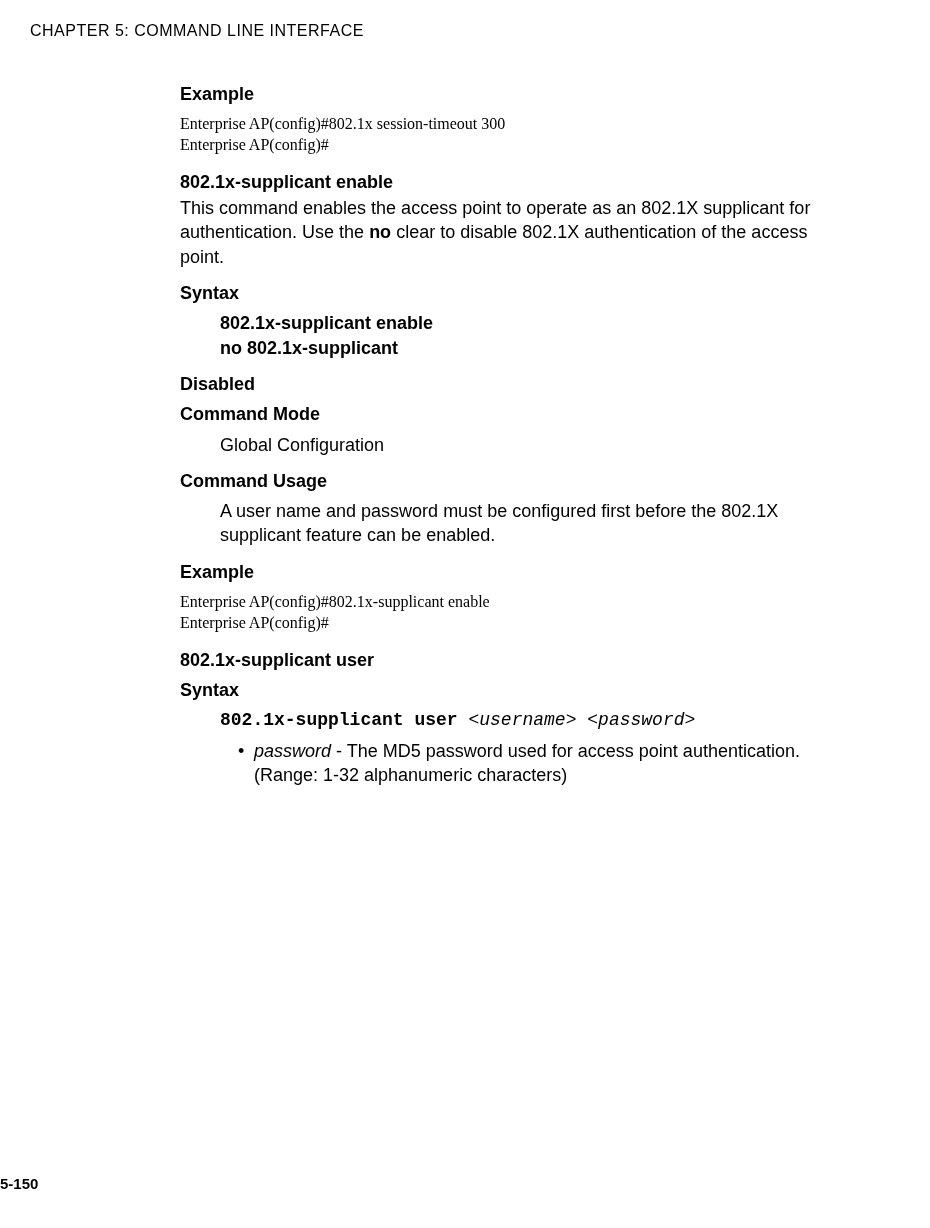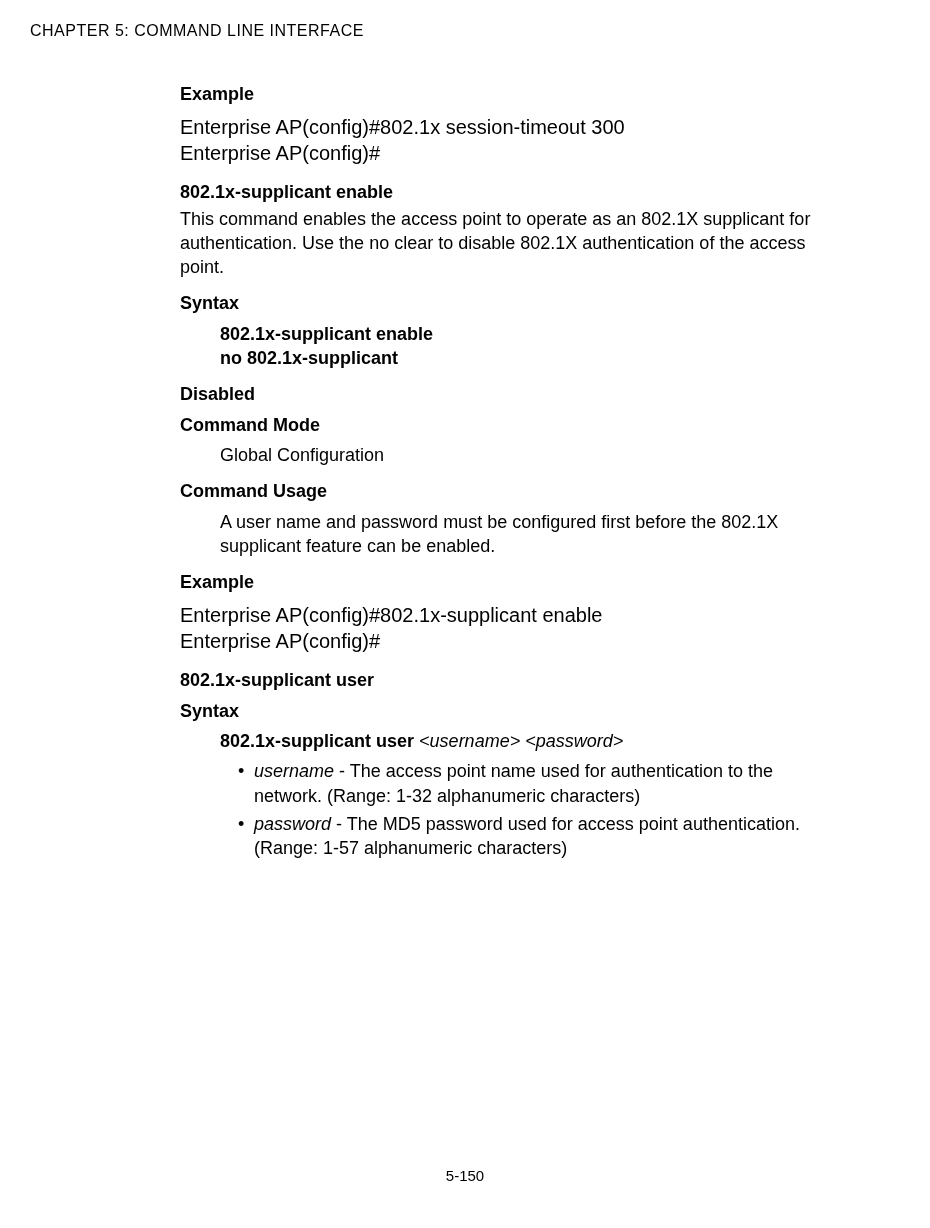"Enterprise AP(config)#802.1x" .code-block { font-family: Liberation Sans, sans-serif -> Liberation Serif, serif; font-size: 20px -> 16px }
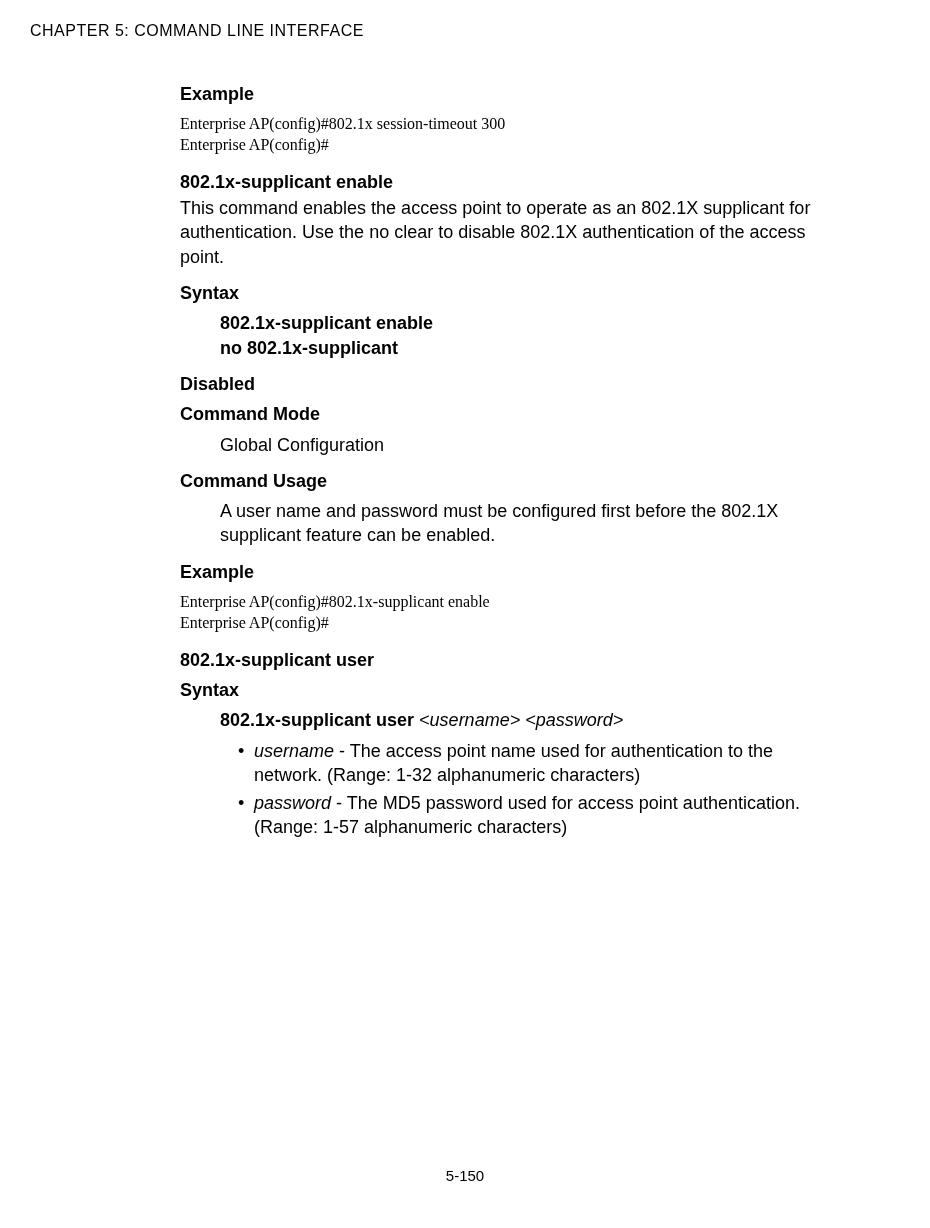"no" .bold-inline { font-weight: normal -> bold }
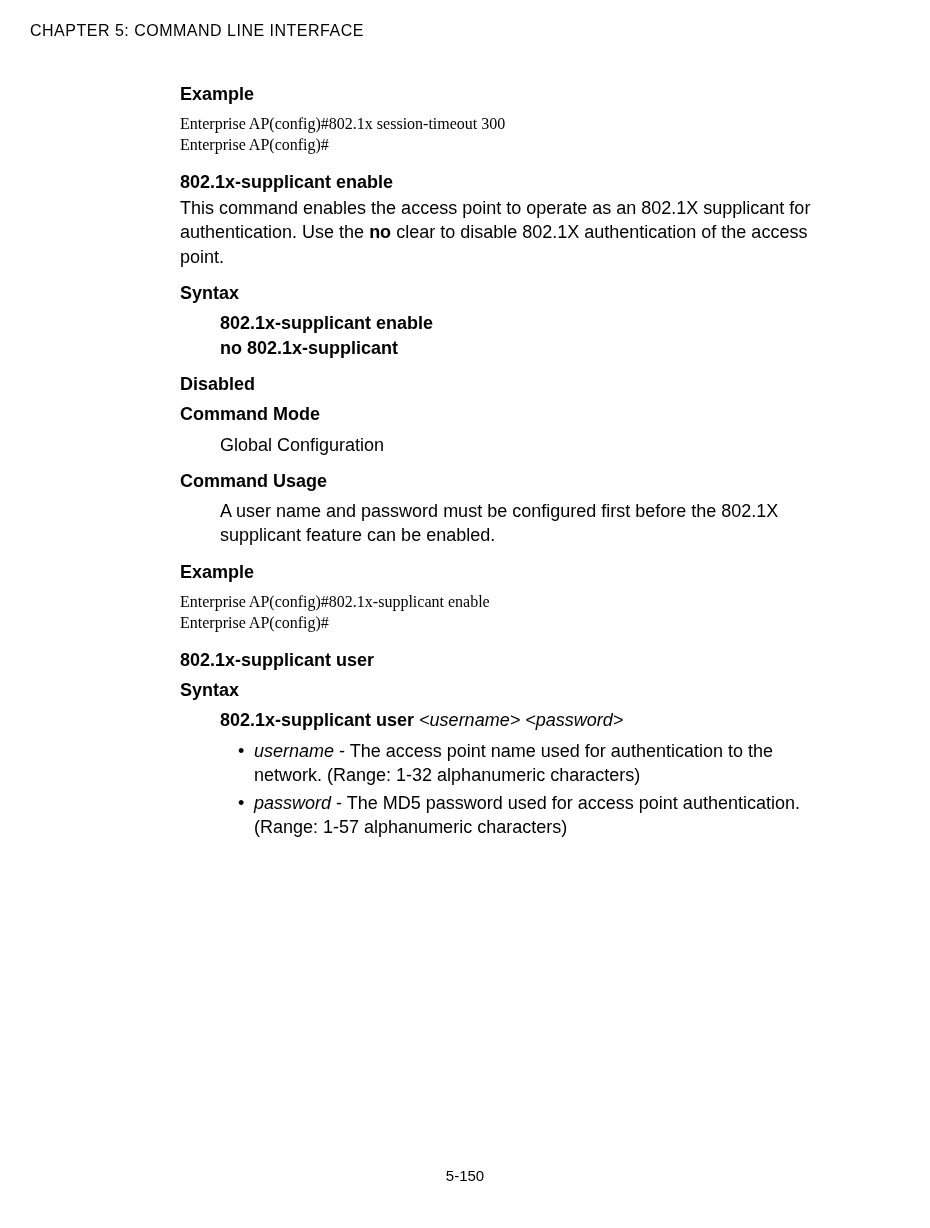"802.1x-supplicant user <username>" div.indent1 { font-family: none -> Liberation Mono, monospace }
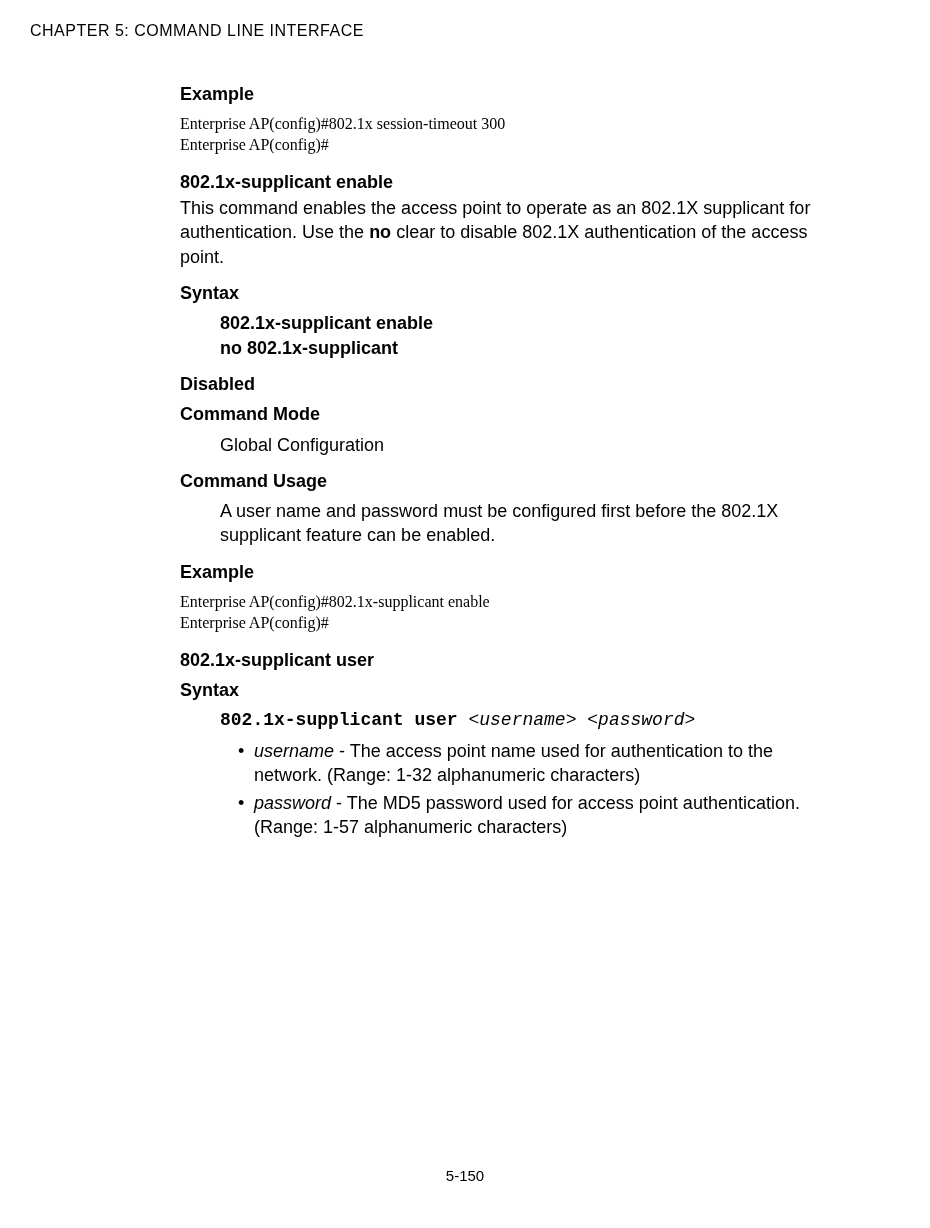"username - The access point" div.bullet-item { html: <div> <span>username</span><span> - The access point name used for authentication to the network. (Range: 1-32 alphanumeric characters)</span> </div> -> none }
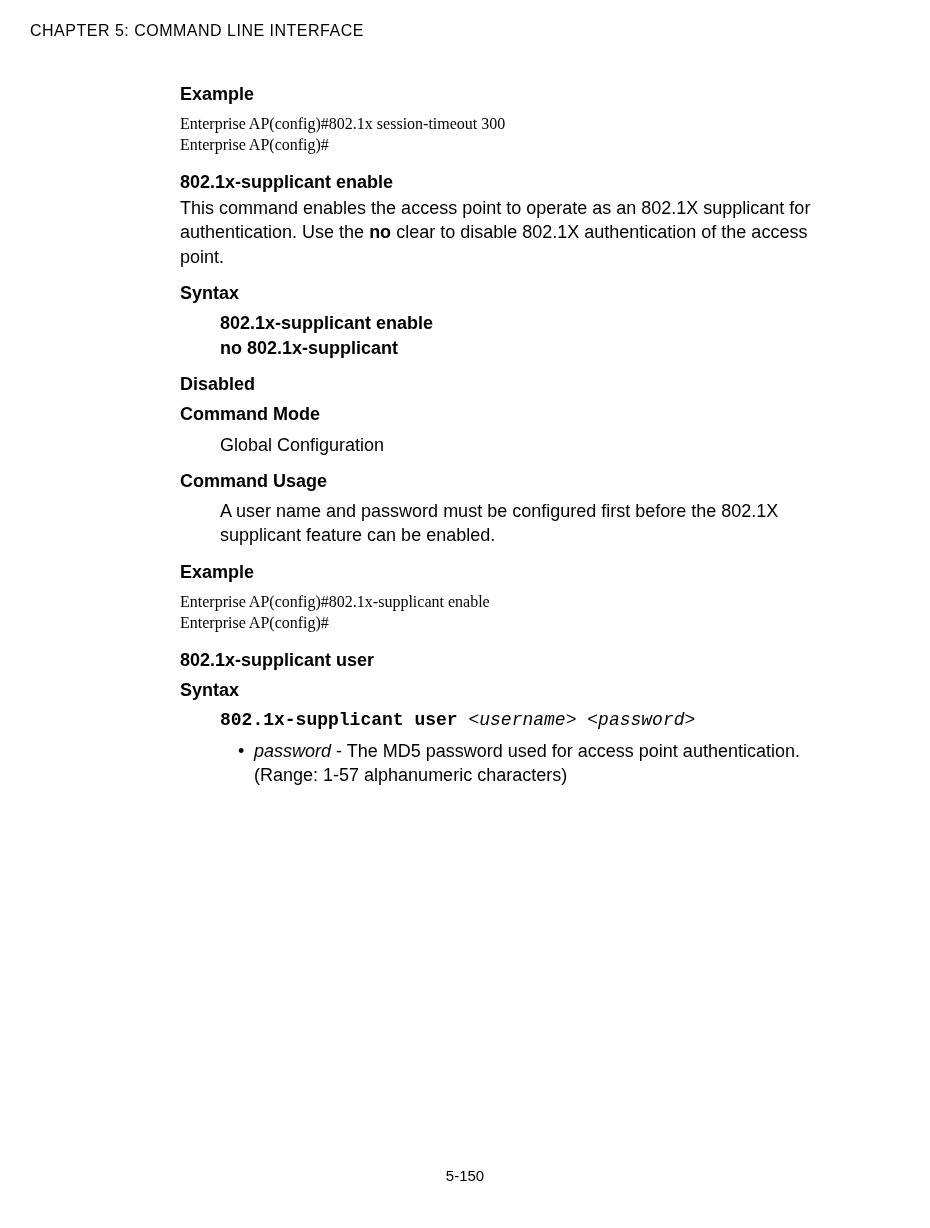"- The MD5 password used" span { text: 1-57 -> 1-32 }
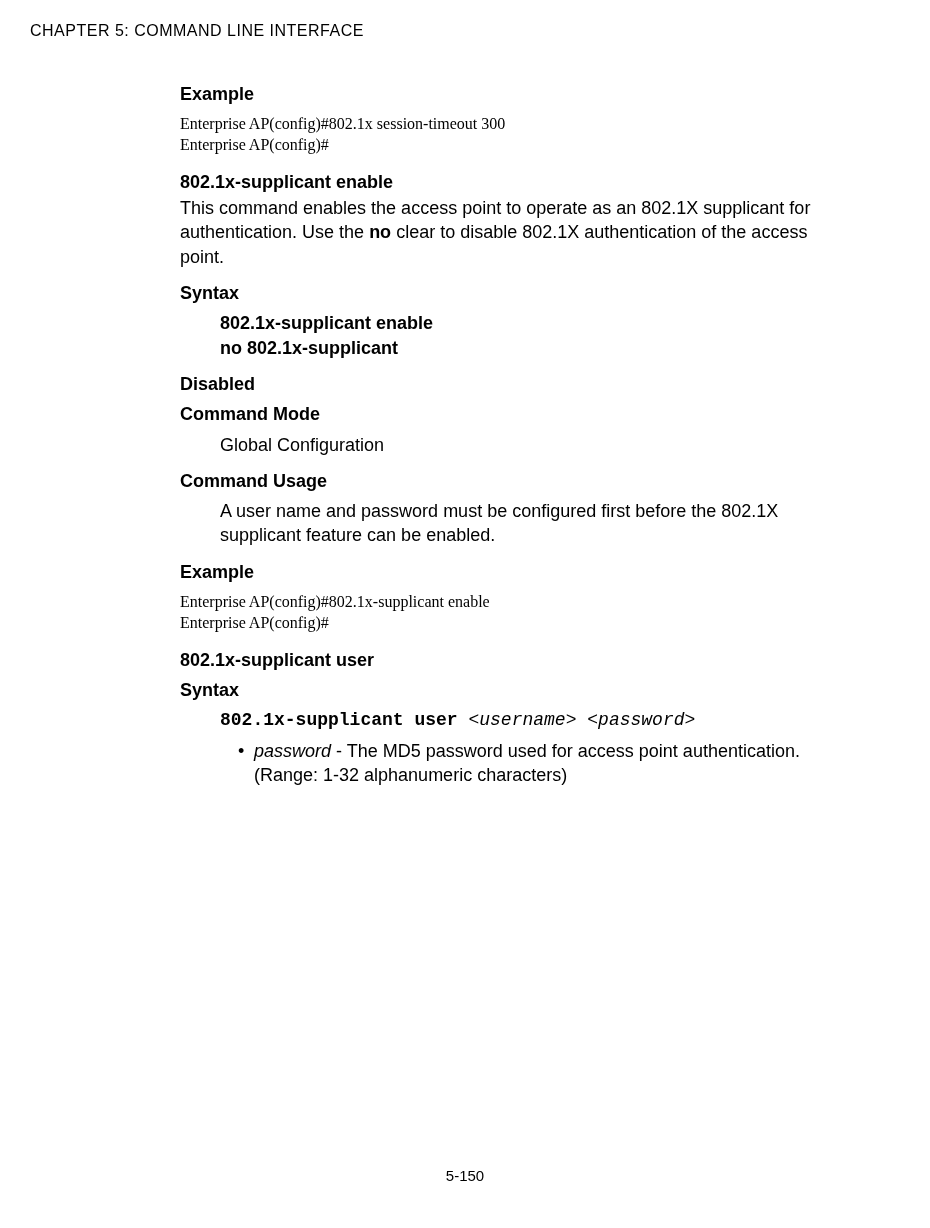"5-150" .footer { bottom: 44px -> 36px; font-weight: none -> bold; text-align: center -> left }
